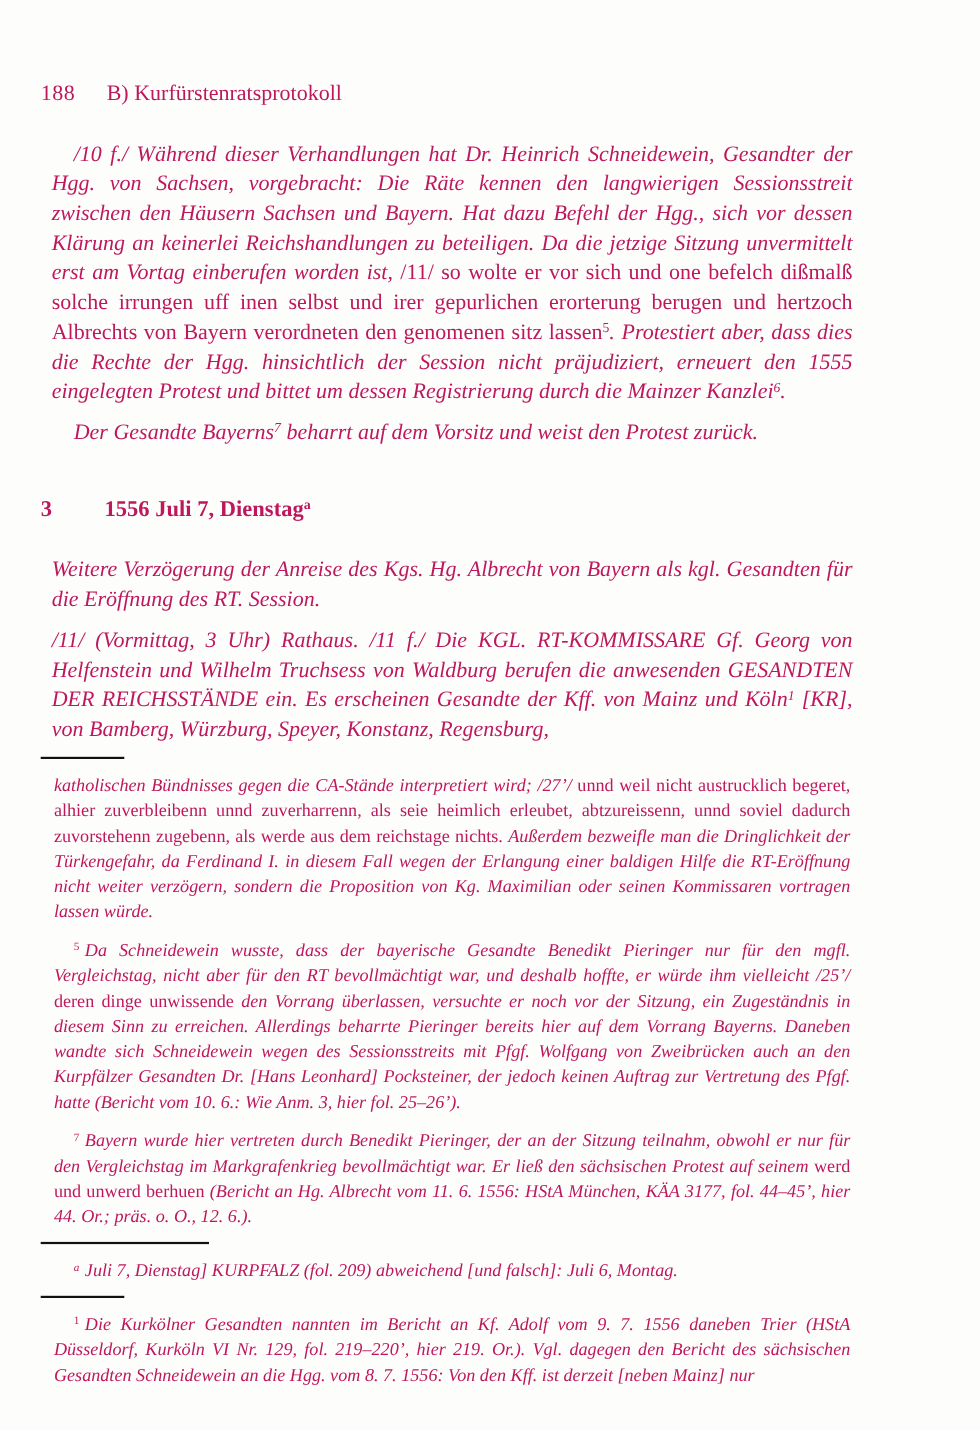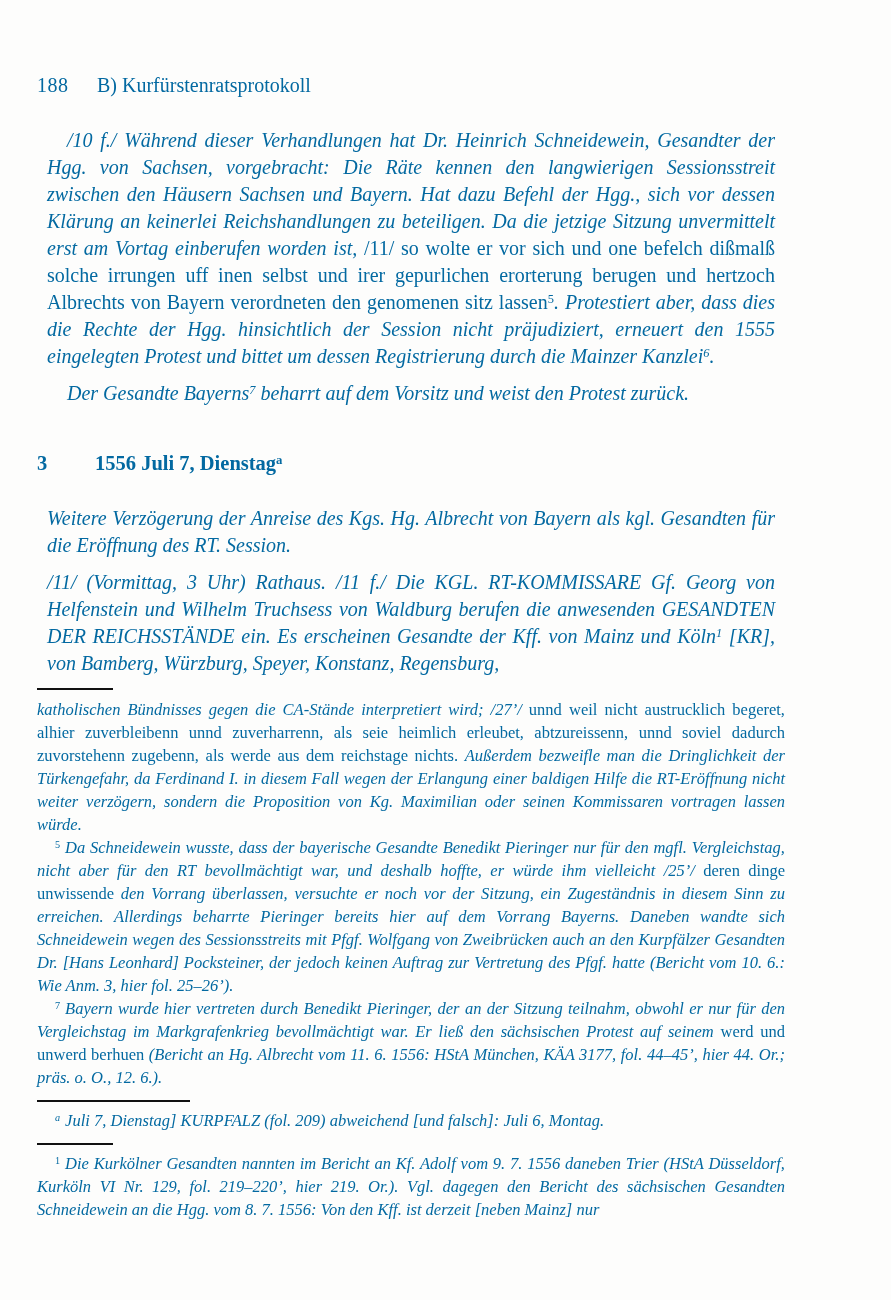"188" .page { color: #0369a1 -> #be185d }
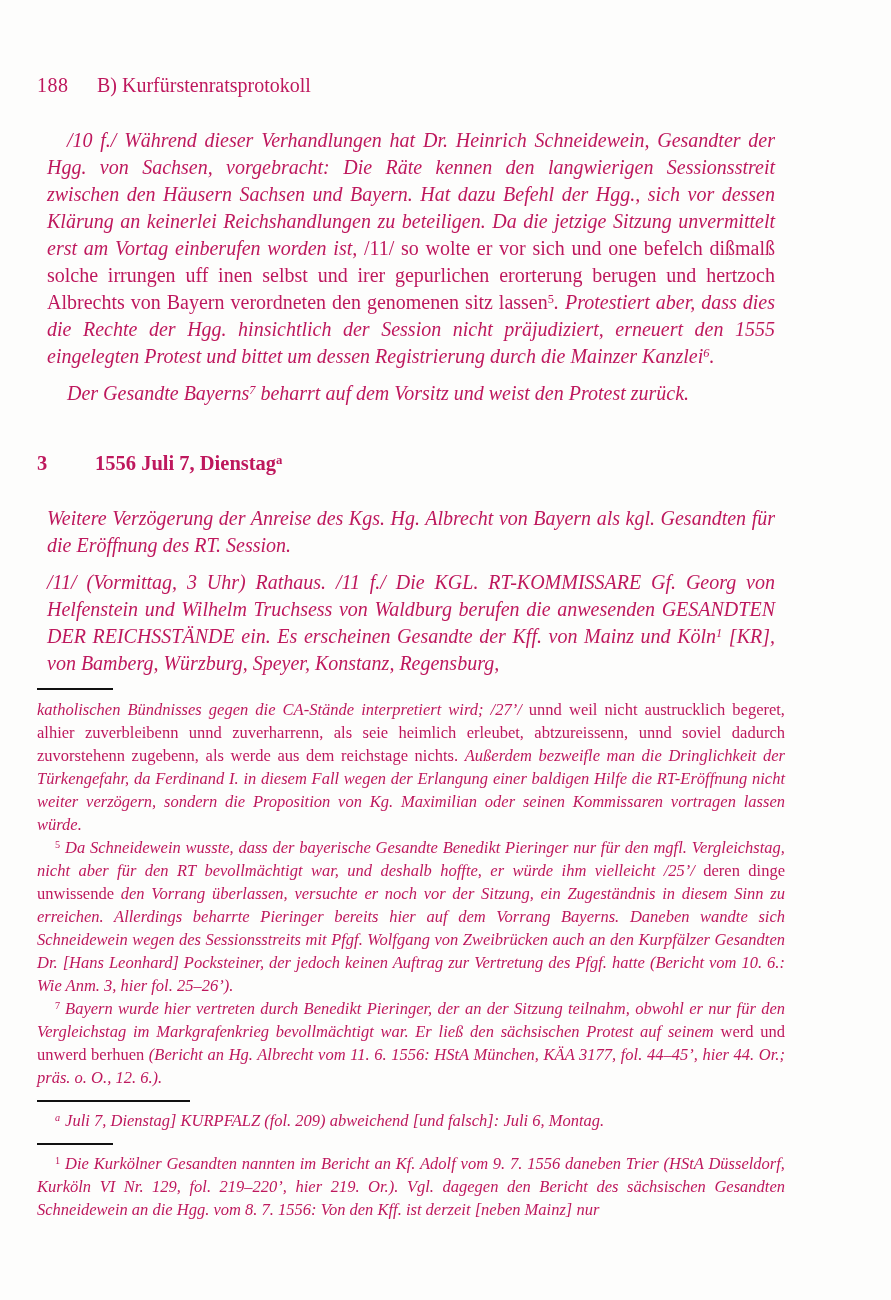"katholischen Bündnisses gegen die" .footnotes p { margin: 0 -> 12px }
